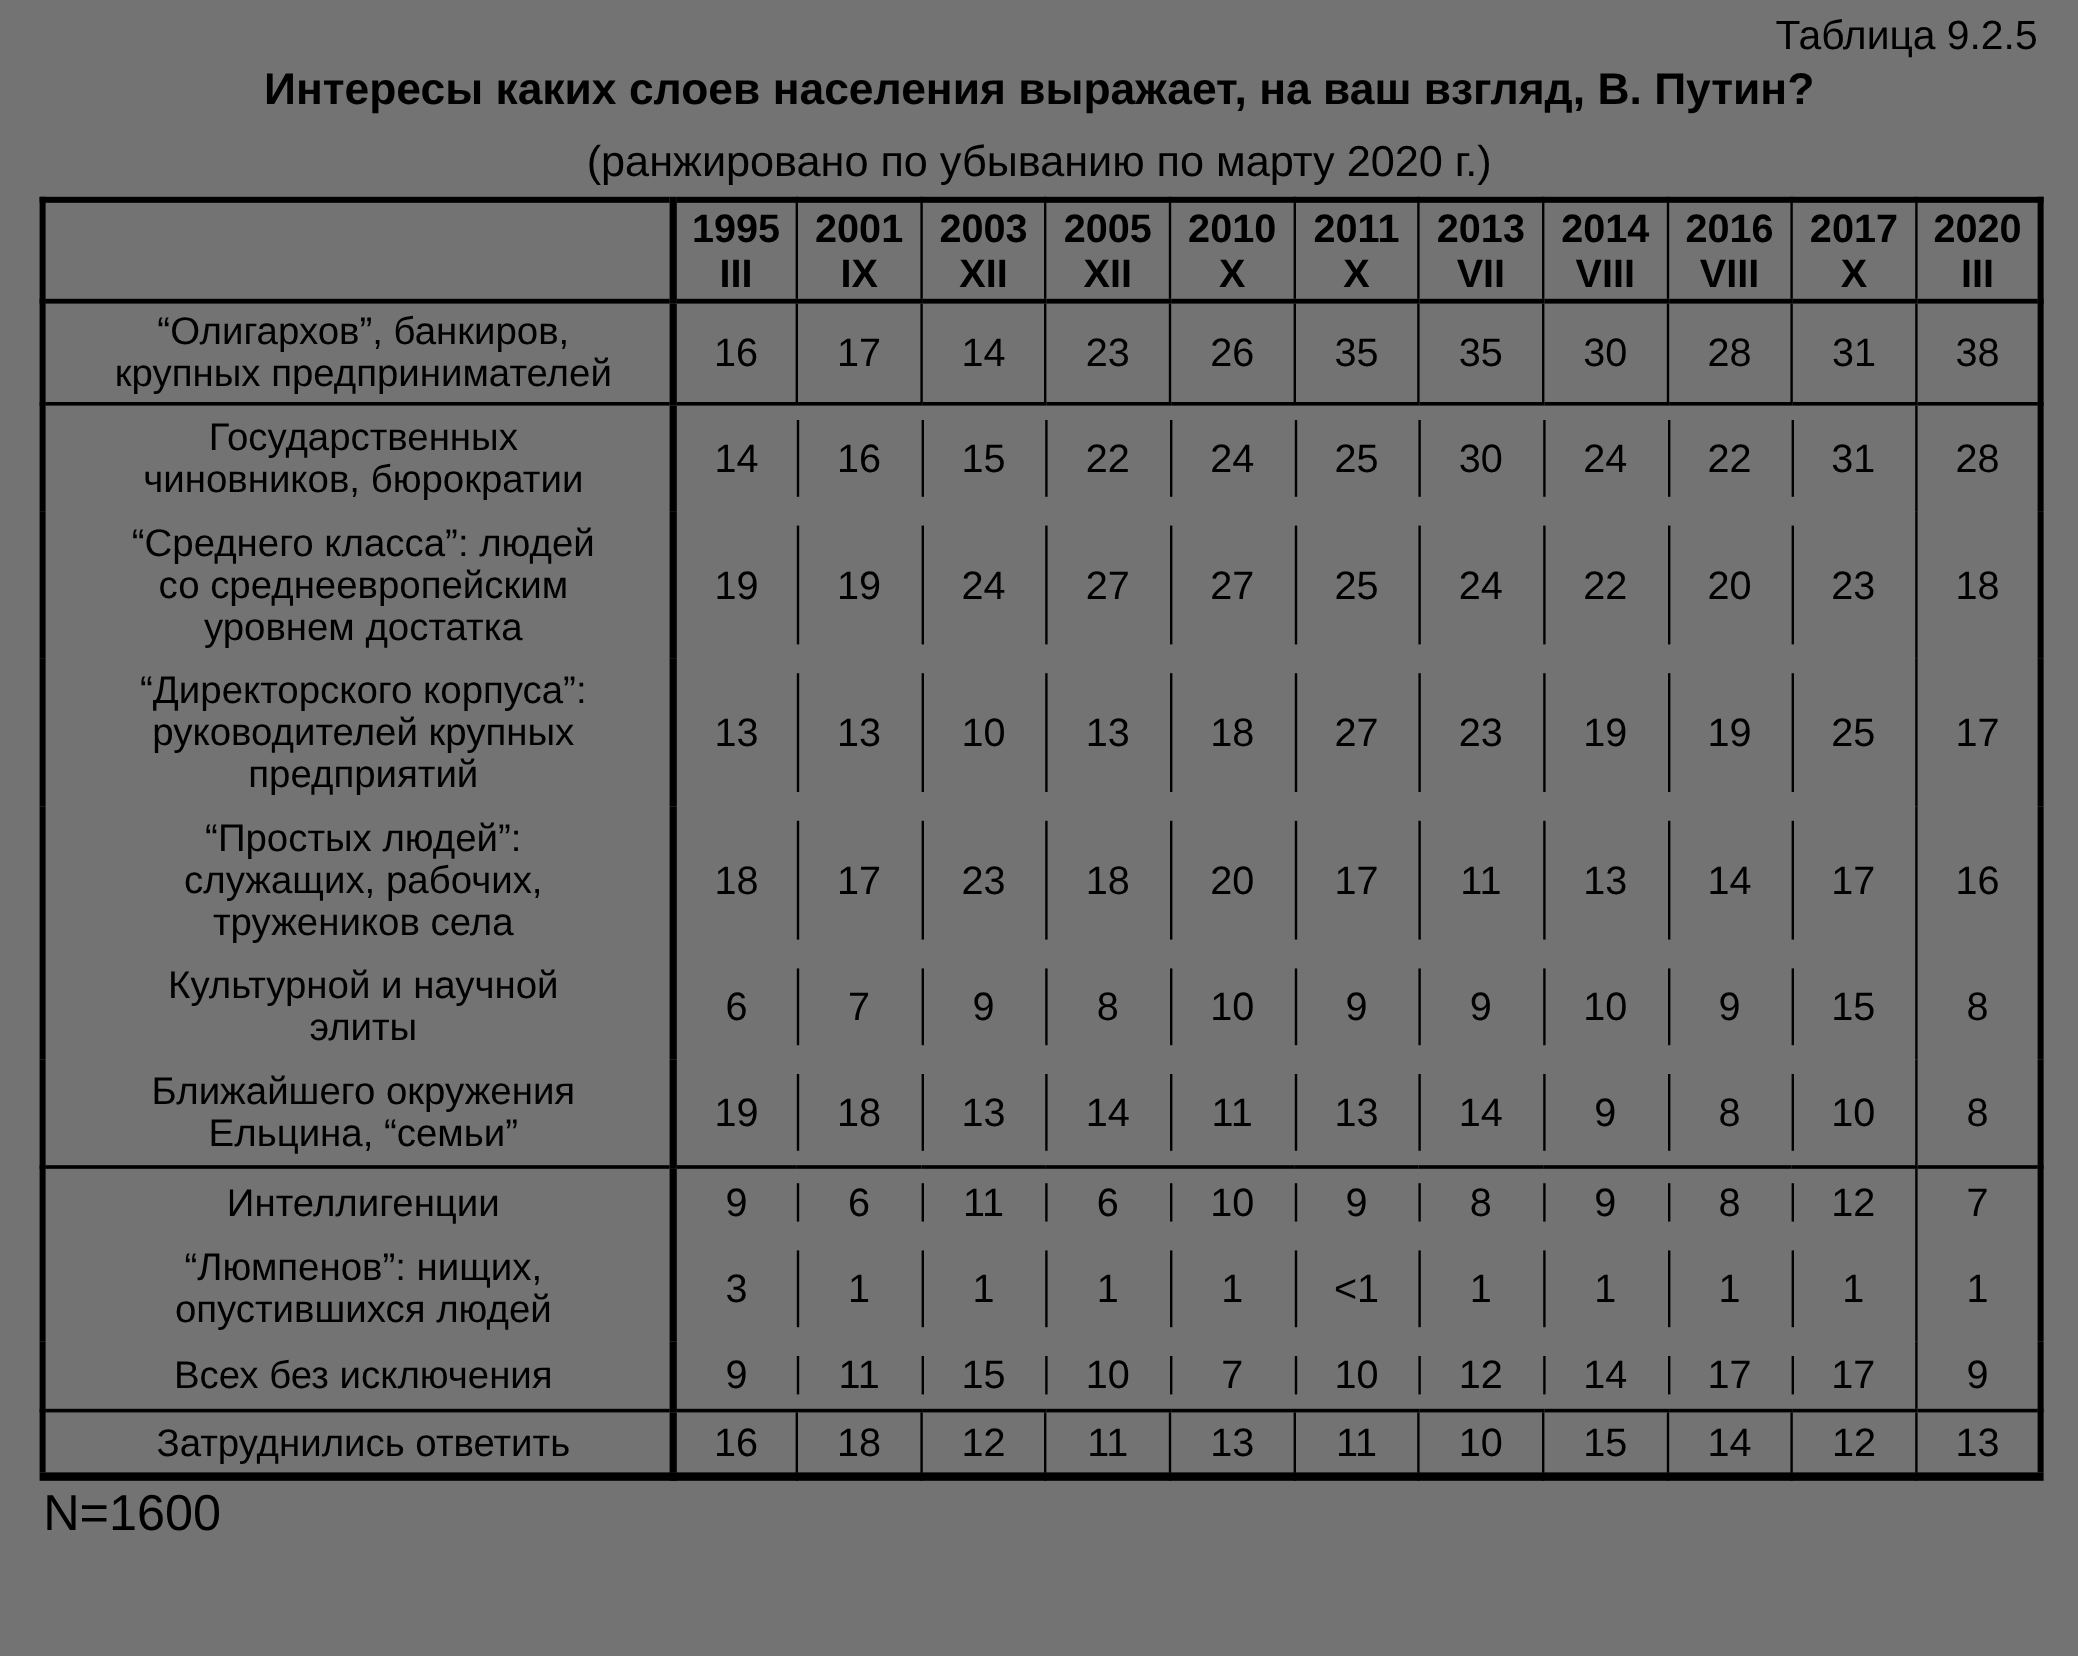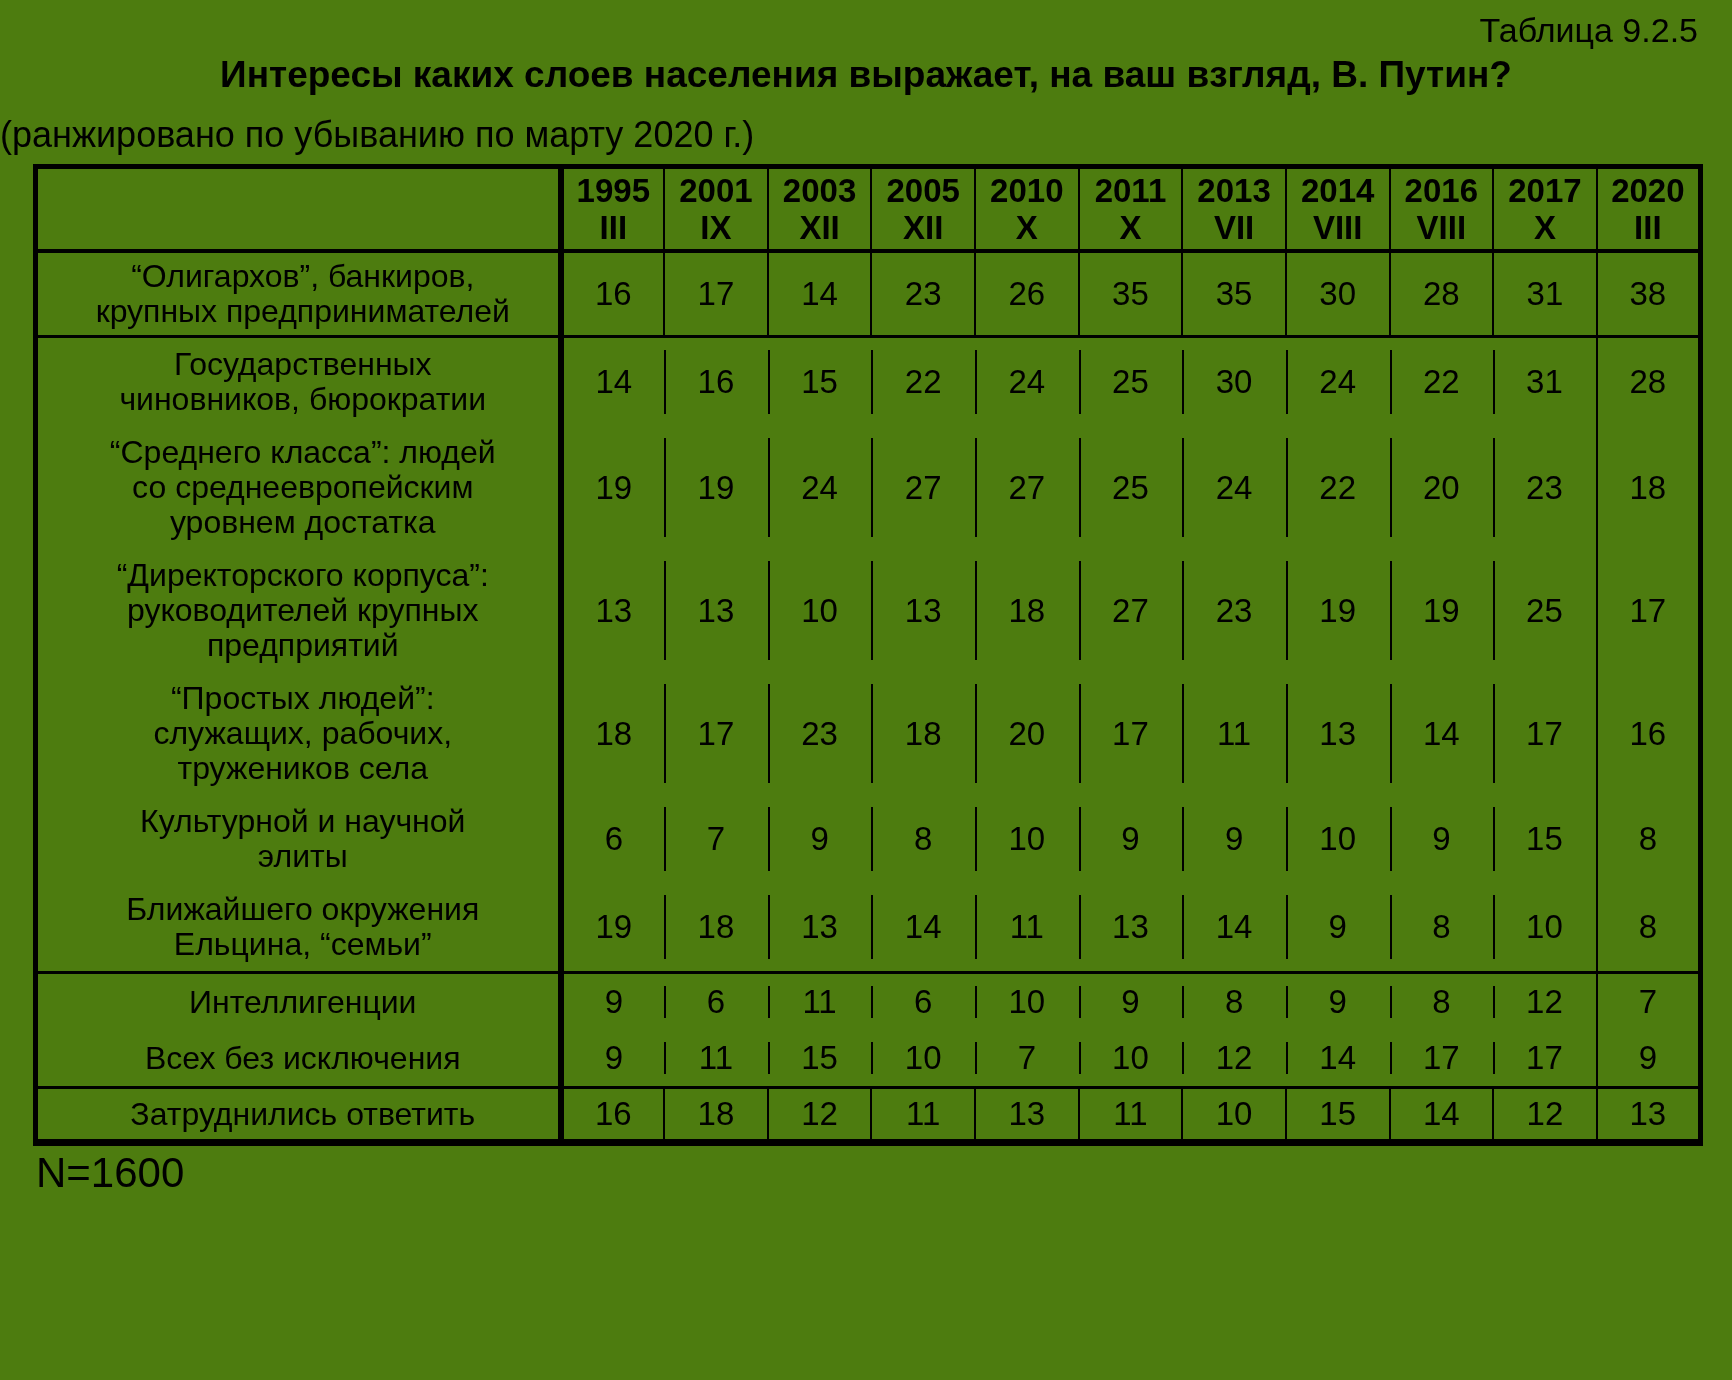"Таблица 9.2.5" .page { background: #4d7c0f -> #737373 }
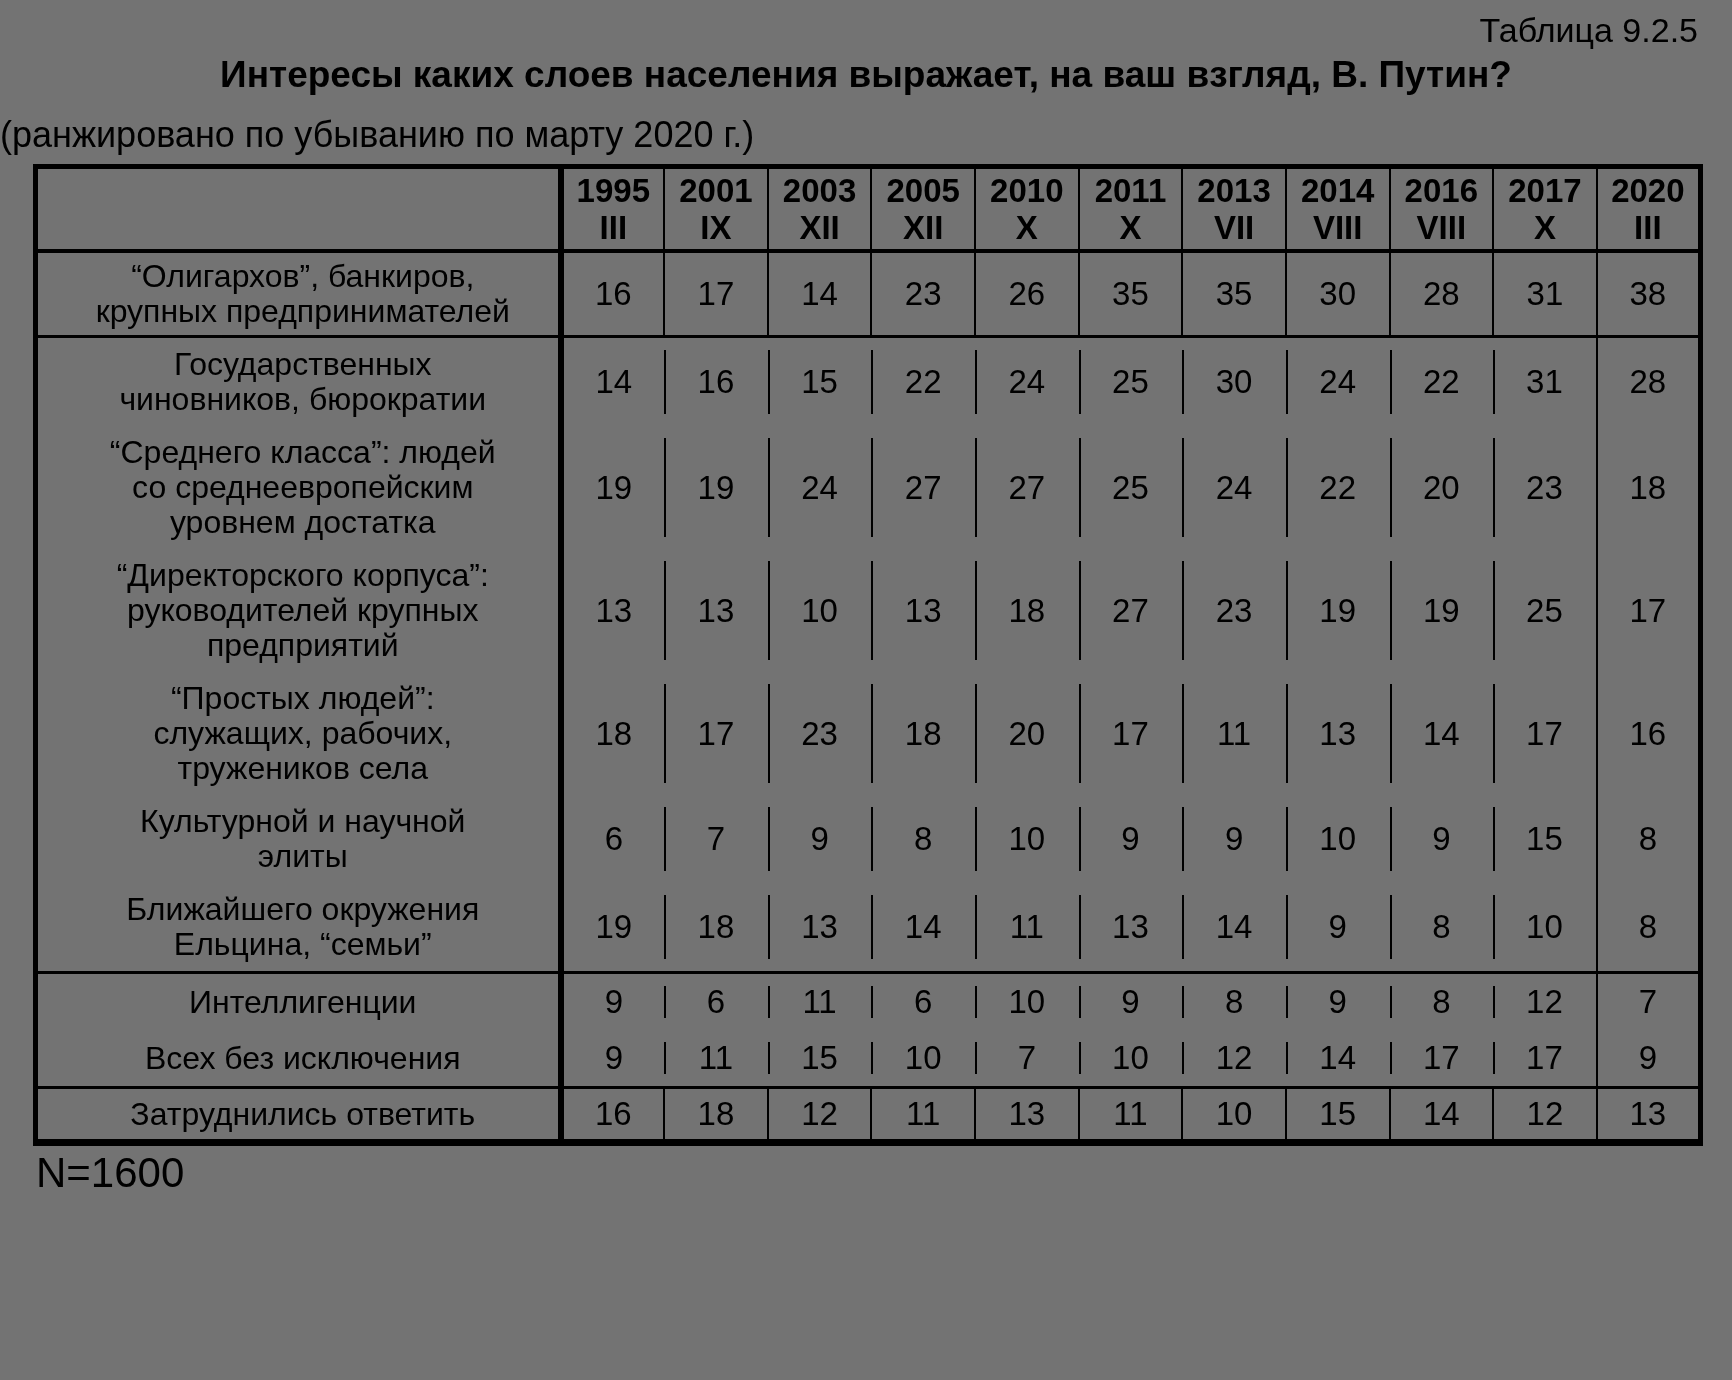"(ранжировано по убыванию по марту" .subtitle { text-align: left -> center }
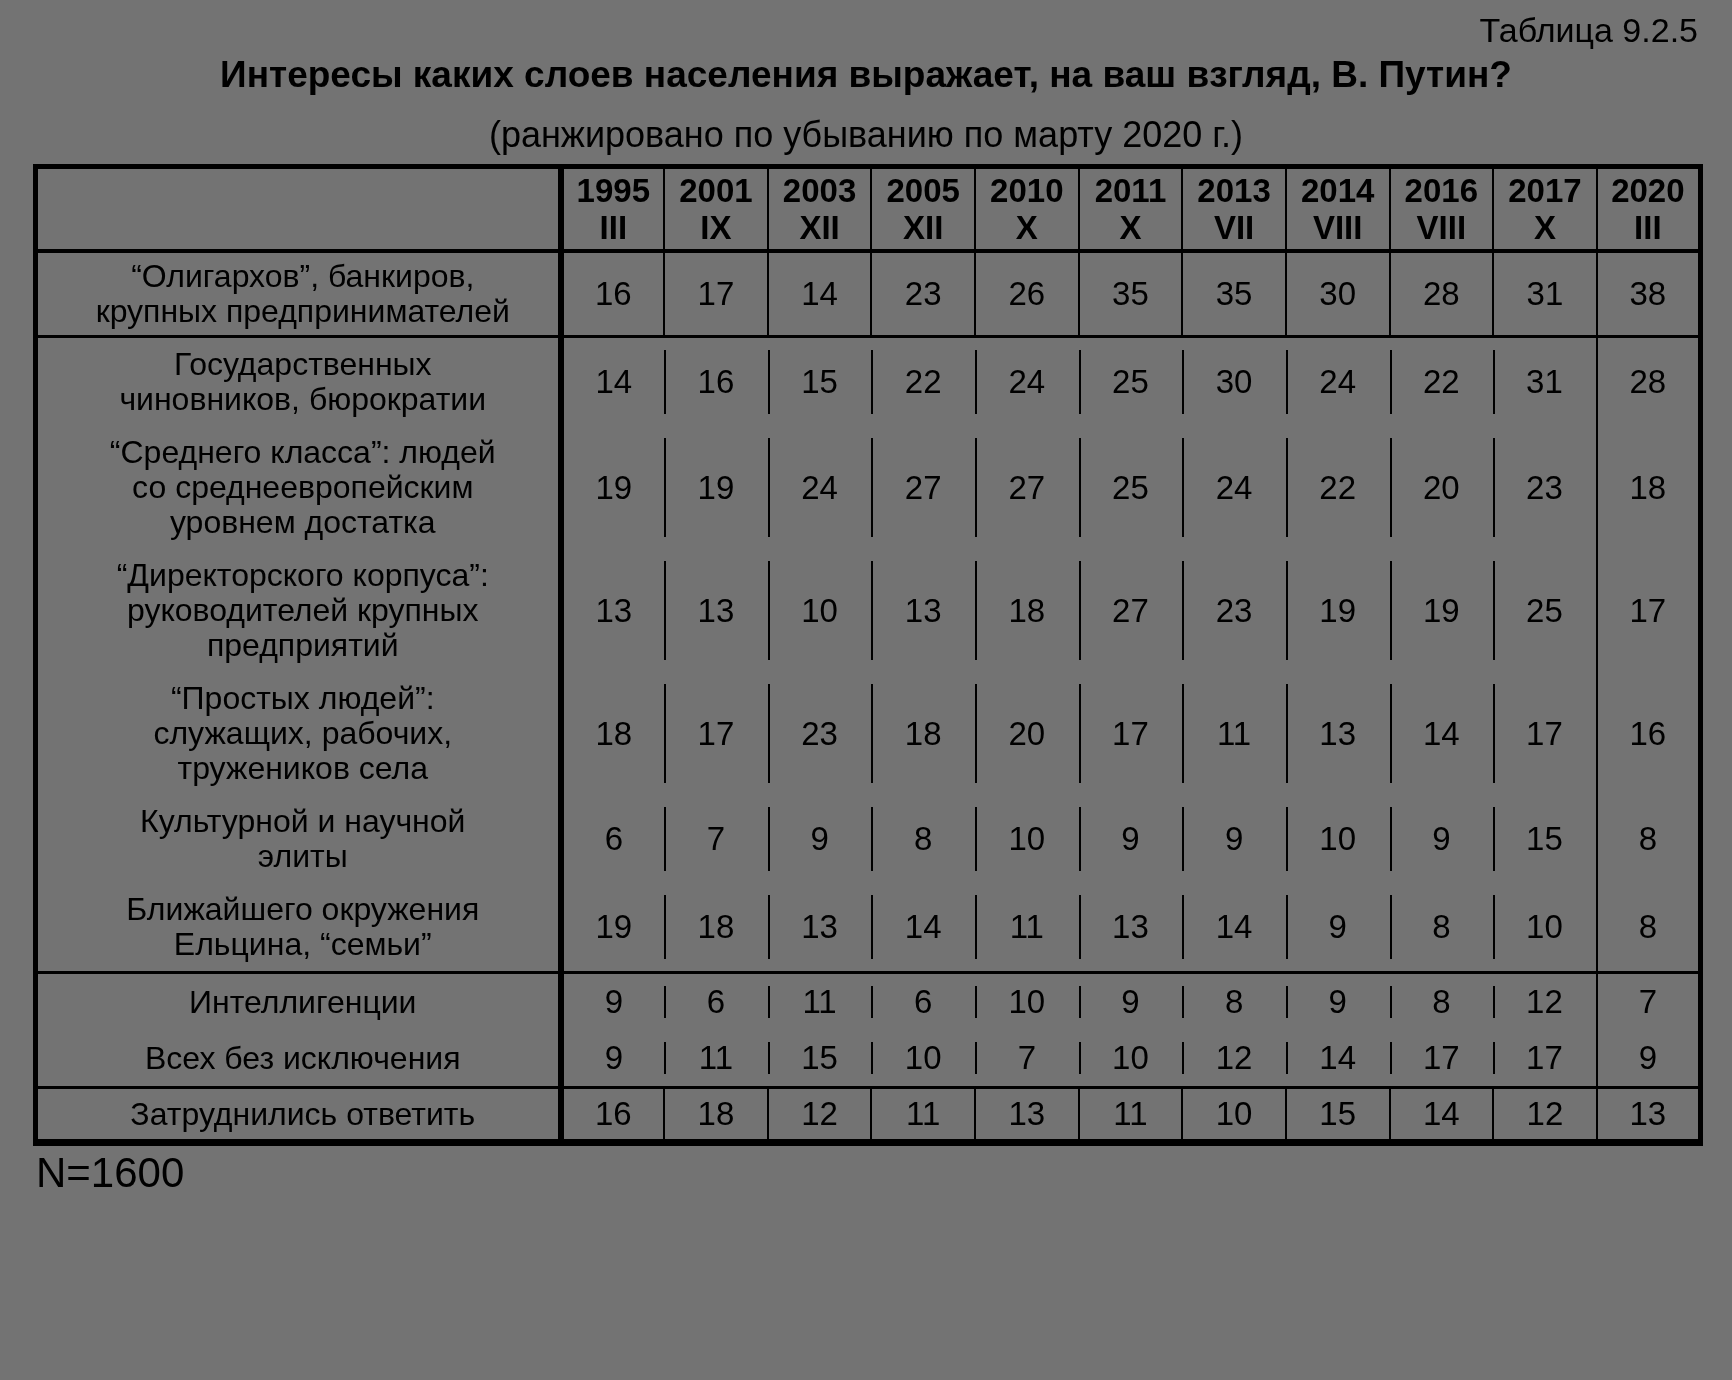"“Люмпенов”: нищих," tr.pad-lg { html: none -> <tr> <td>“Люмпенов”: нищих, опустившихся людей</td> <td>3</td> <td>1</td> <td>1</td> <td>1</td> <td>1</td> <td>&lt;1</td> <td>1</td> <td>1</td> <td>1</td> <td>1</td> <td>1</td> </tr> }
